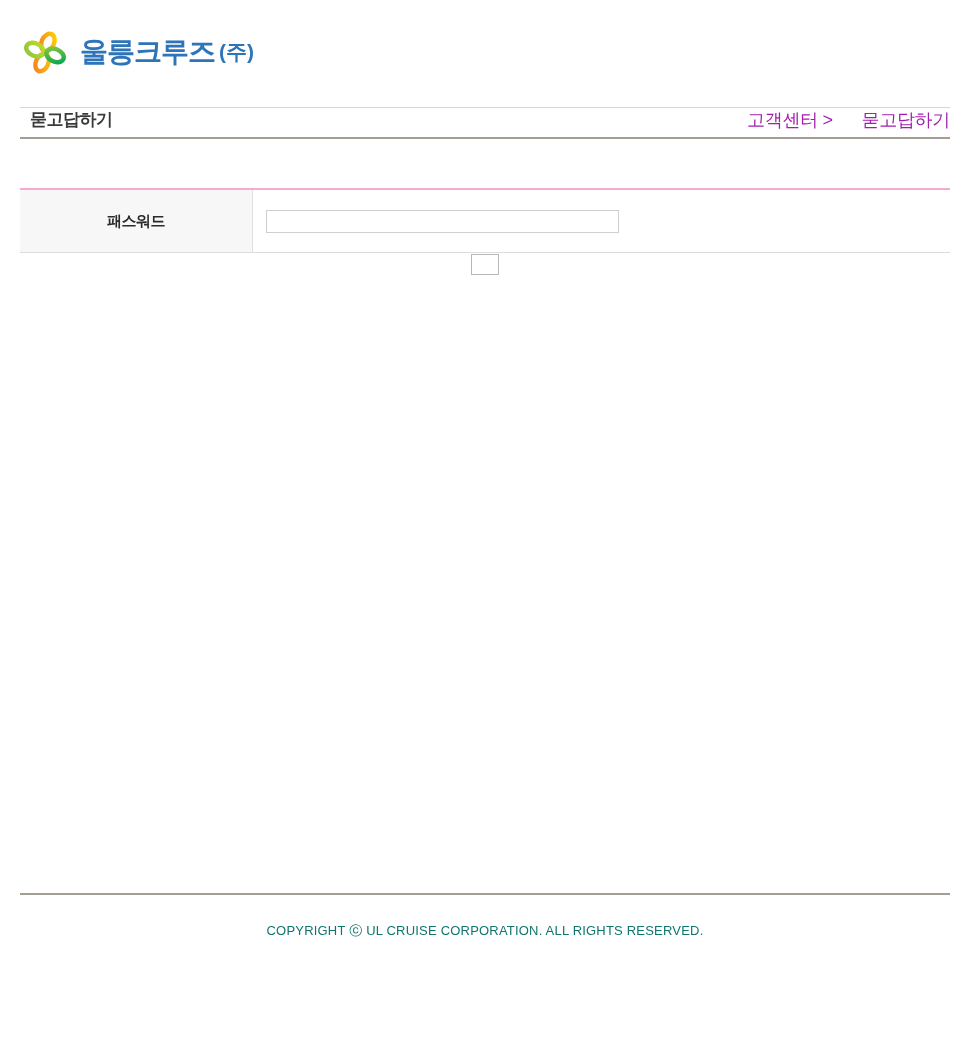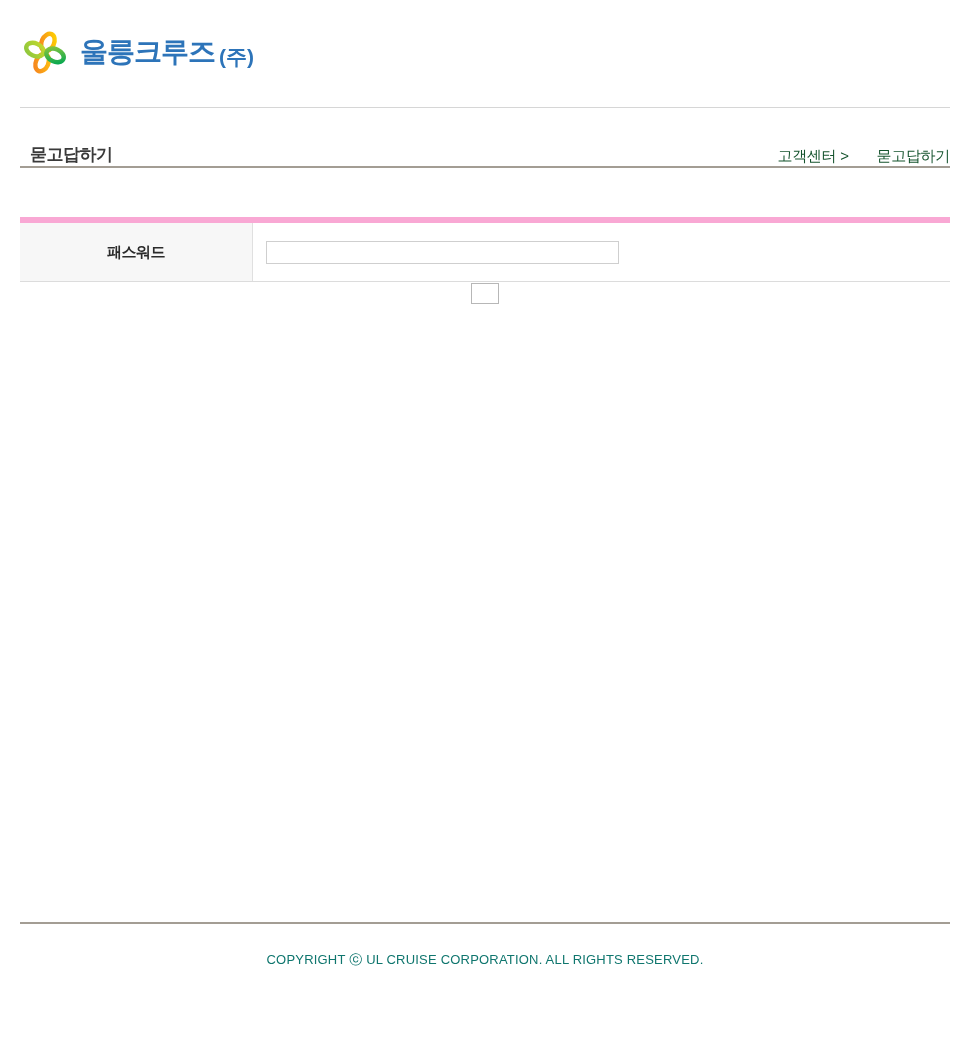"울릉크루즈" .logo-text { align-items: flex-end -> center }
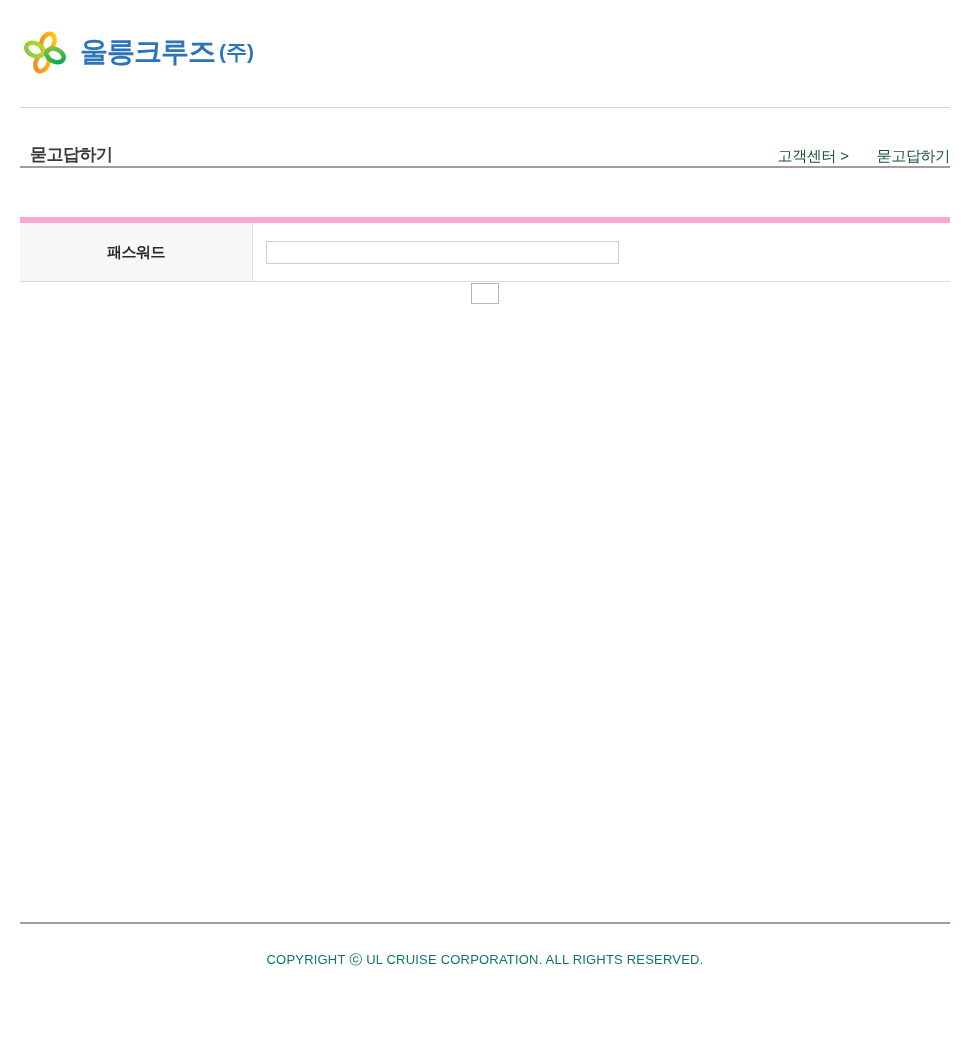"묻고답하기" .title-bar { align-items: flex-end -> flex-start; height: 61px -> 32px }
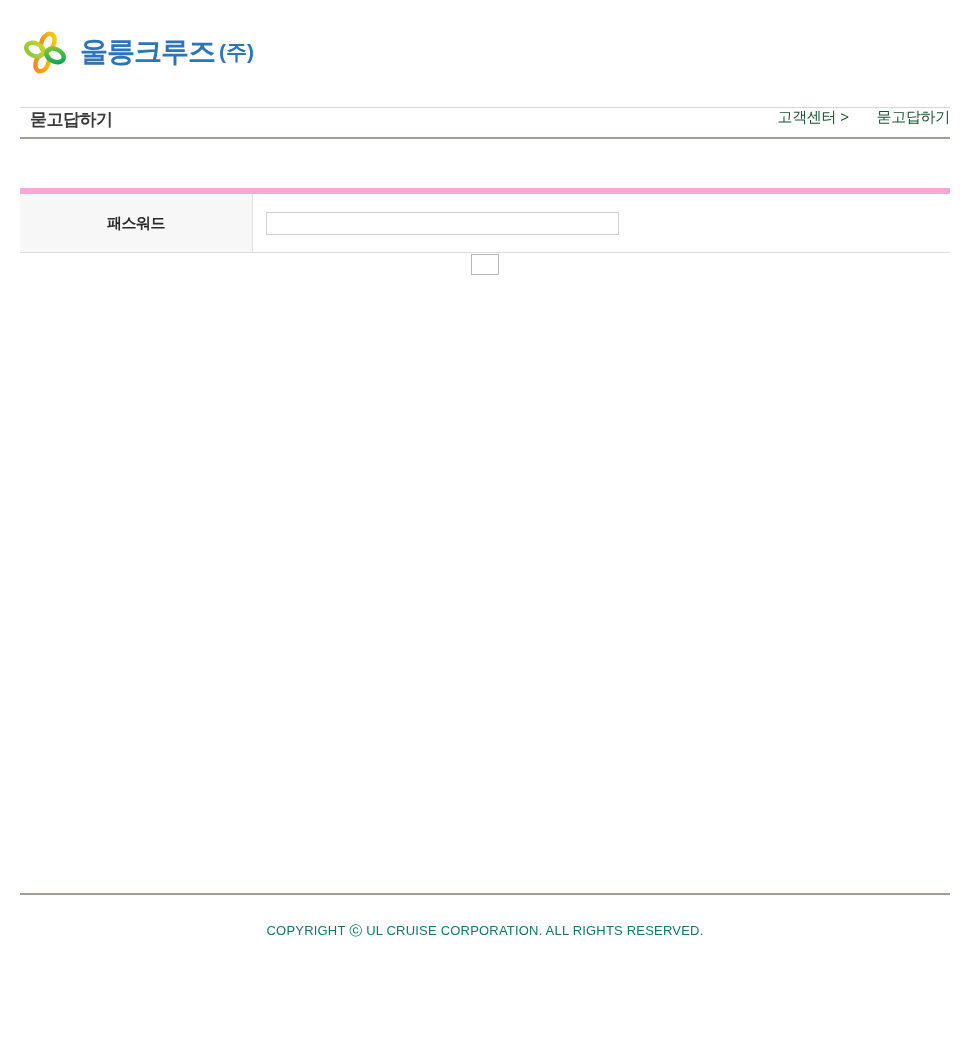"고객센터 > 묻고답하기" .breadcrumb { color: #14532d -> #a21caf; font-size: 15px -> 18px }
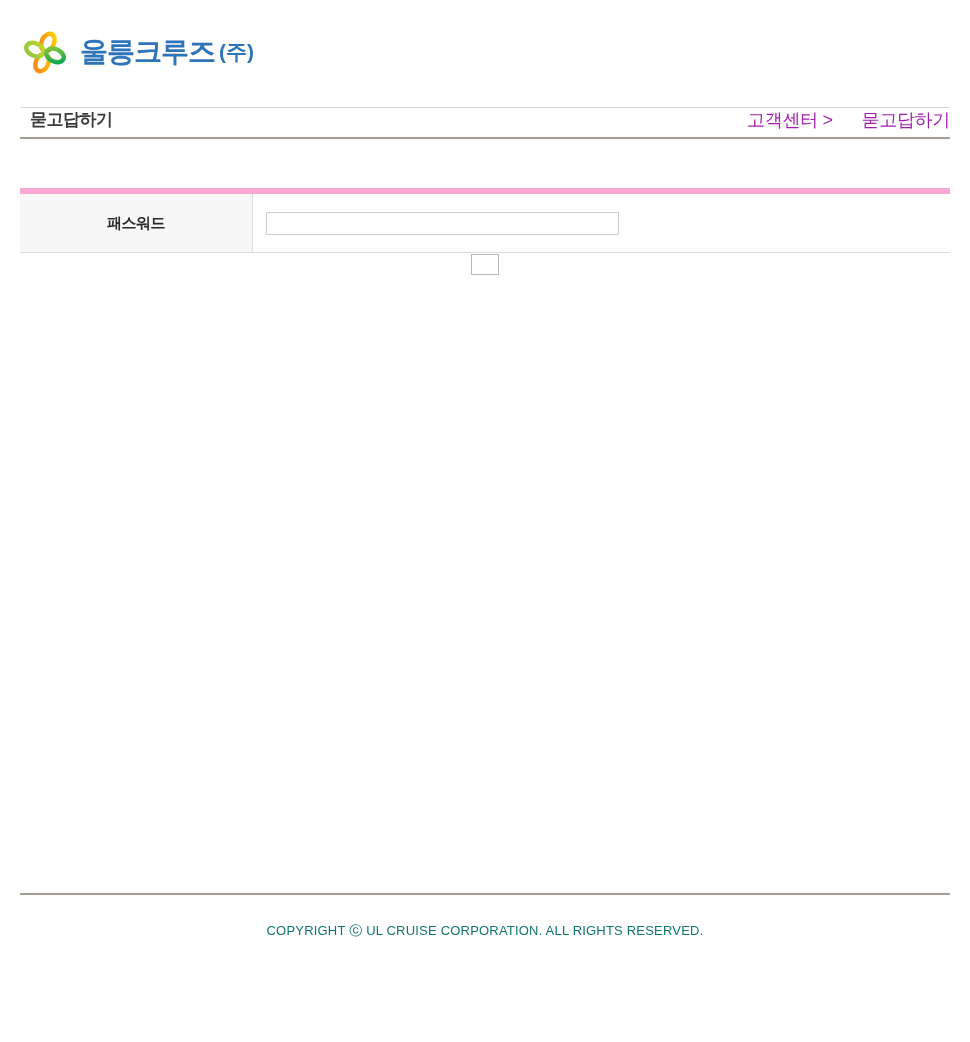"패스워드" .form-table { border-top: 6px solid #f9a8d4 -> 2px solid #f9a8d4 }
